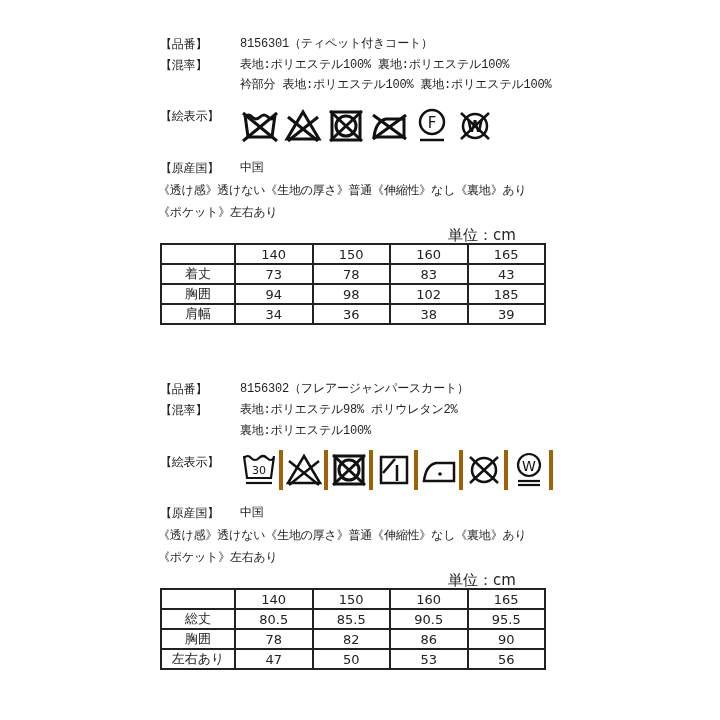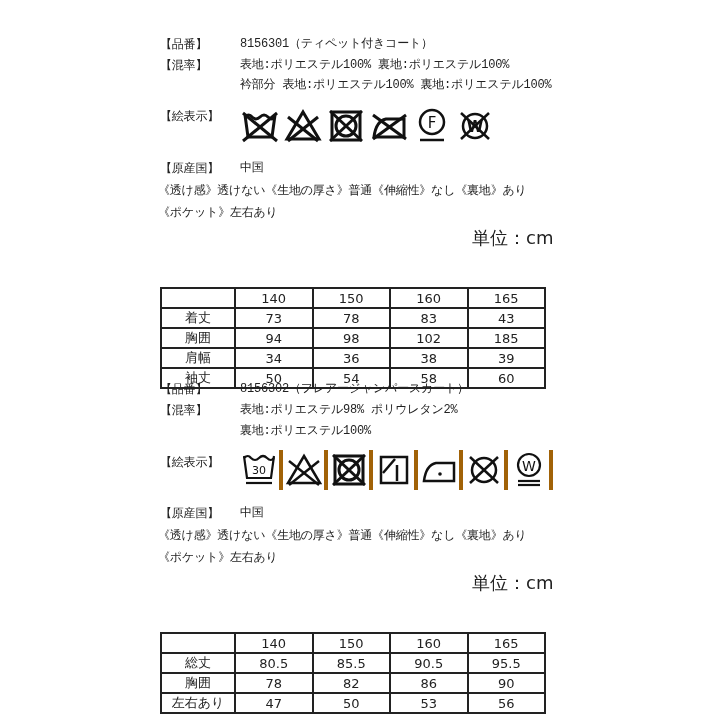"単位：cm" .unit { font-size: 18px -> 15px; left: 472px -> 448px }
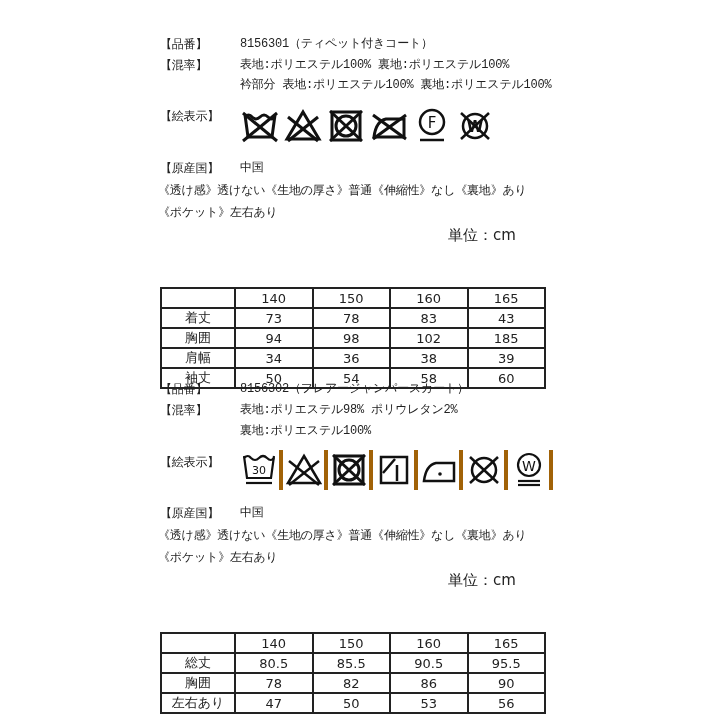"140" table.size { margin-top: 44px -> none }
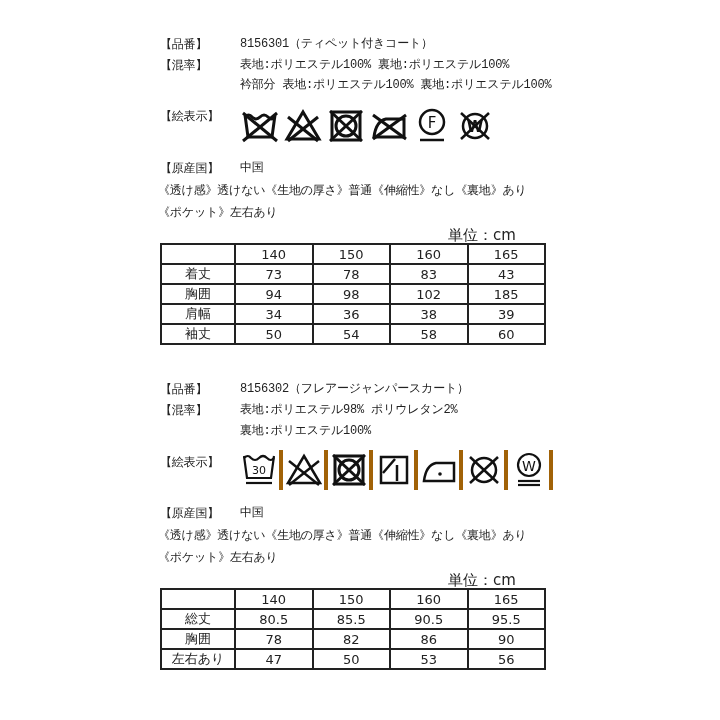"袖丈" tr { html: <tr> <td>袖丈</td> <td>50</td> <td>54</td> <td>58</td> <td>60</td> </tr> -> none }
